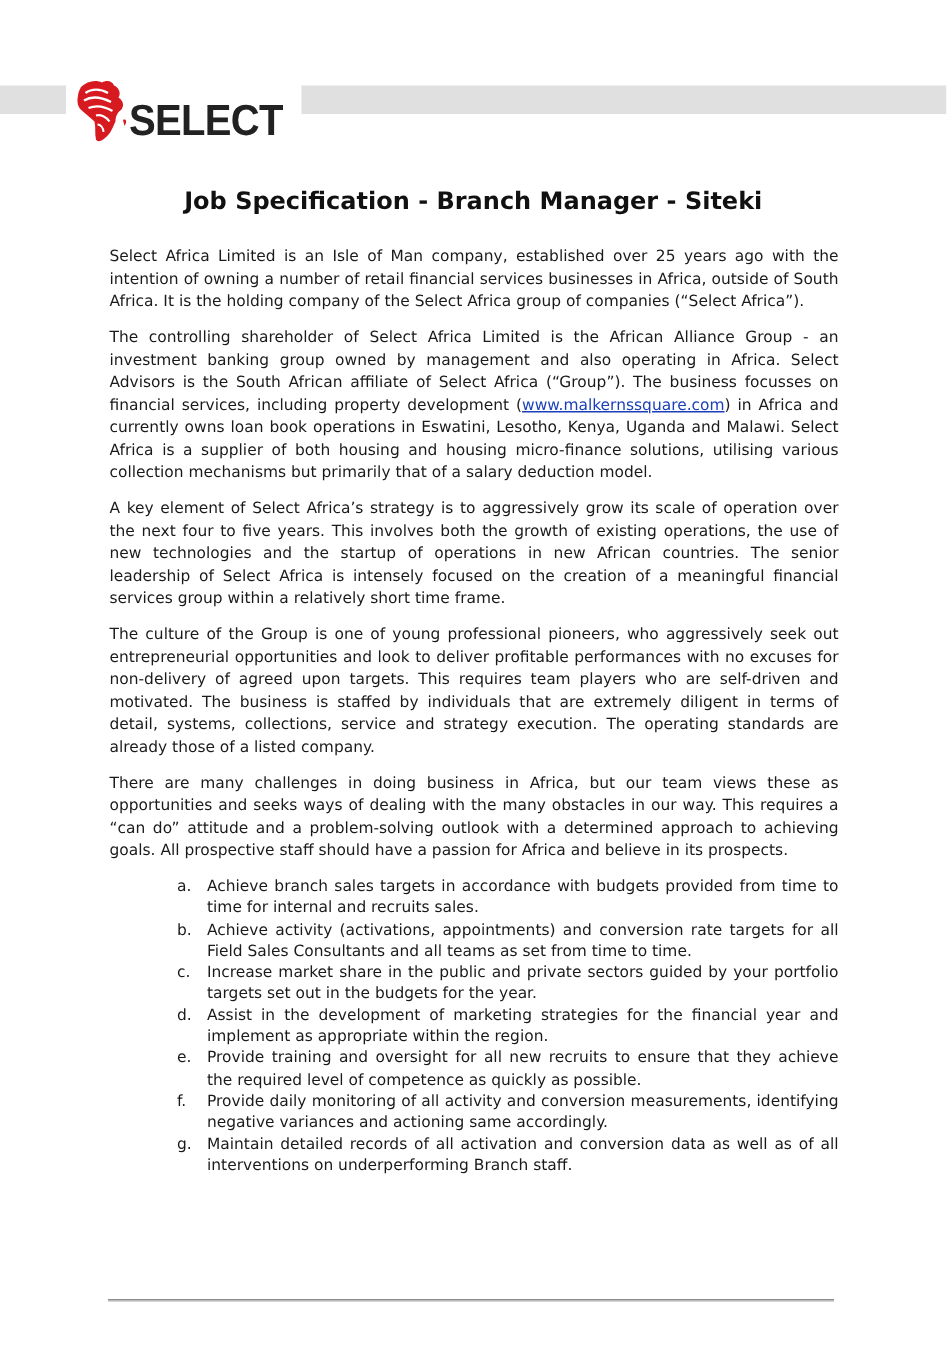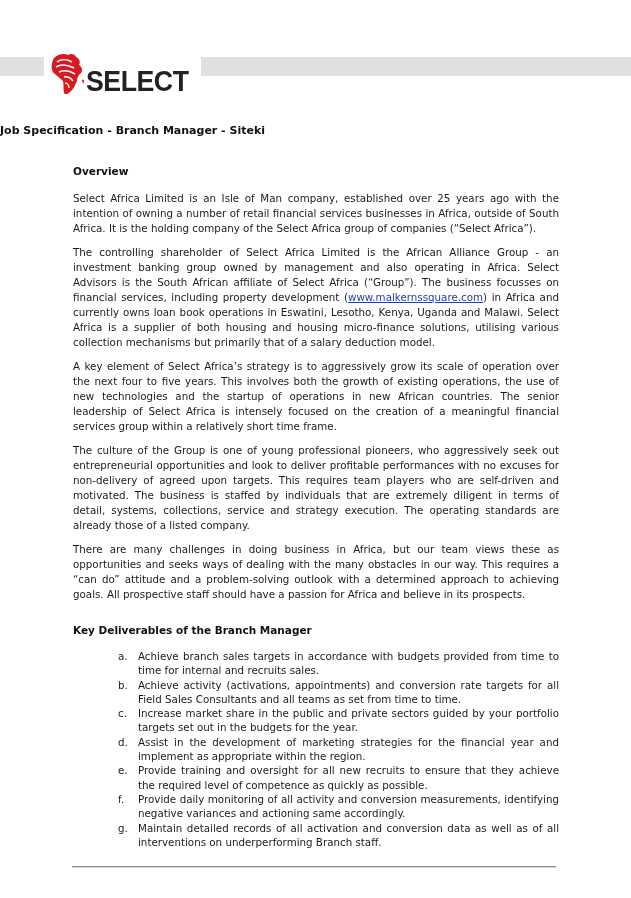"Job Specification - Branch Manager" .doc-title { font-size: 11px -> 16px; text-align: none -> center }
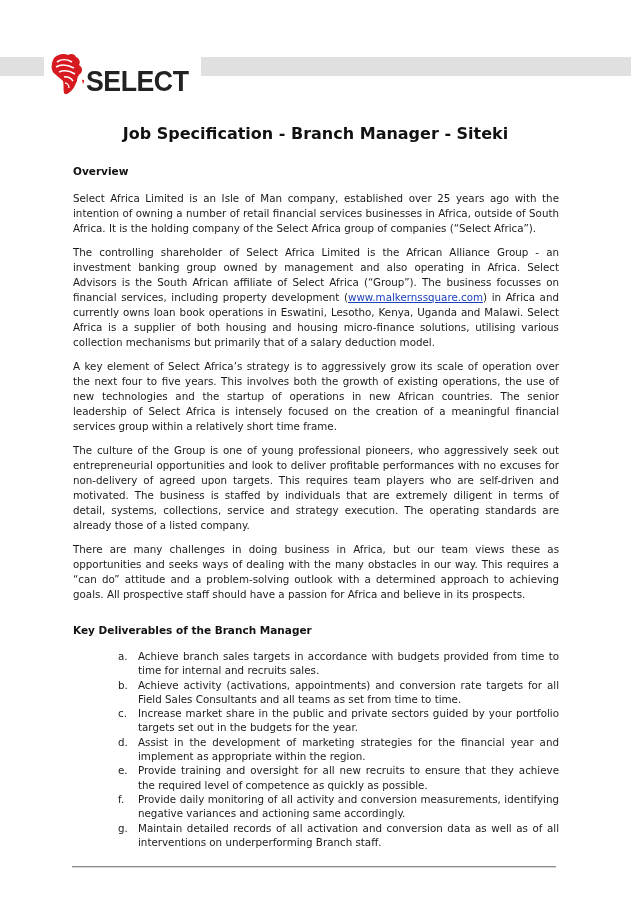"Overview" h2 { html: <h2>Overview</h2> -> none }
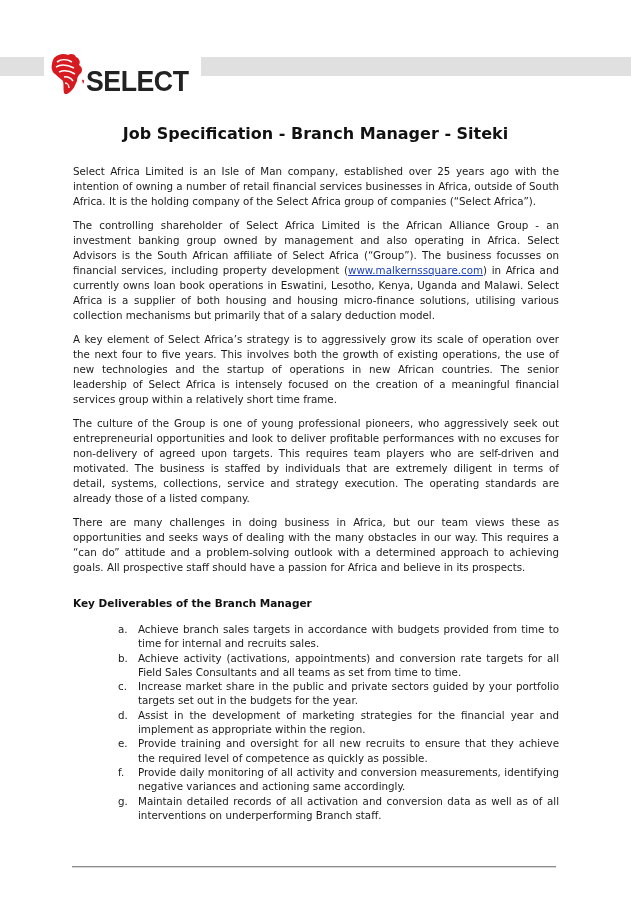"Key Deliverables of the Branch" h2.kd-heading { html: <h2>Key Deliverables of the Branch Manager</h2> -> none }
